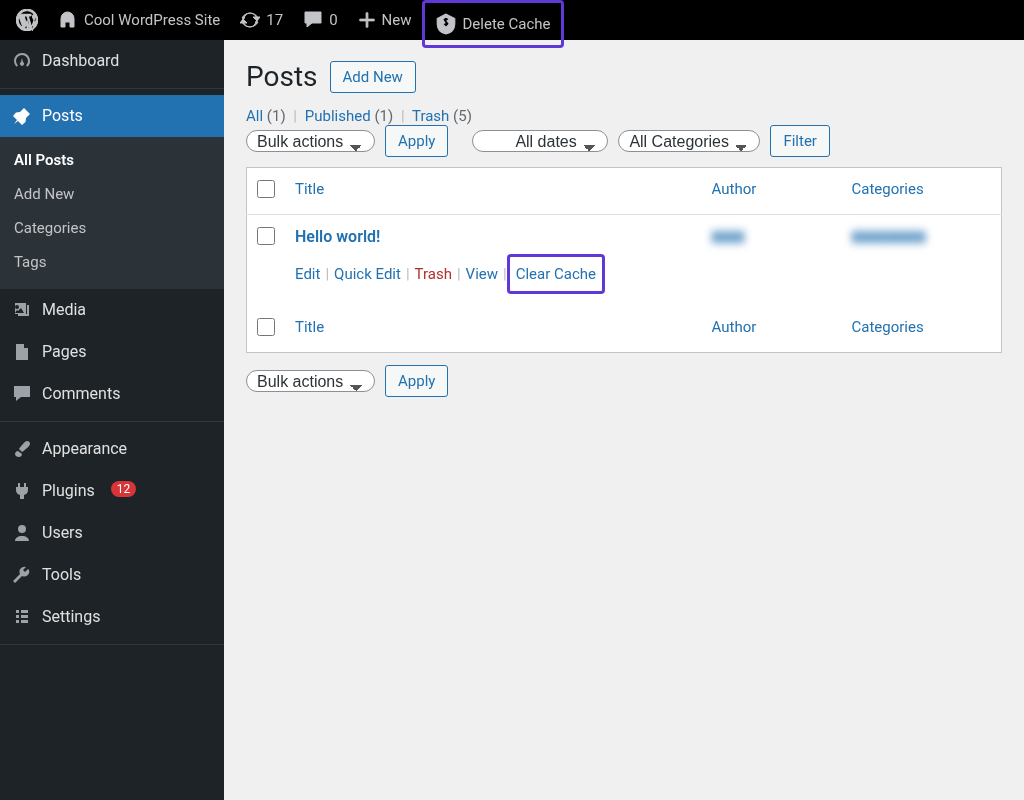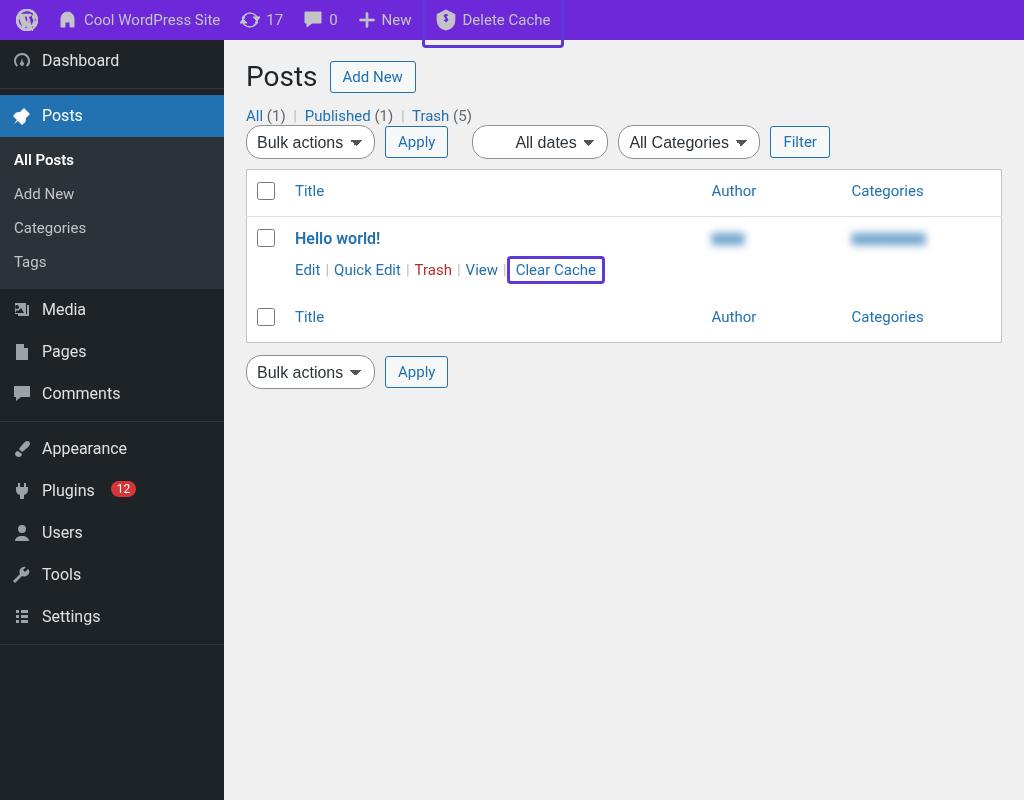"Cool WordPress Site" #wpadminbar { align-items: center -> none; background: #6d28d9 -> #000000 }
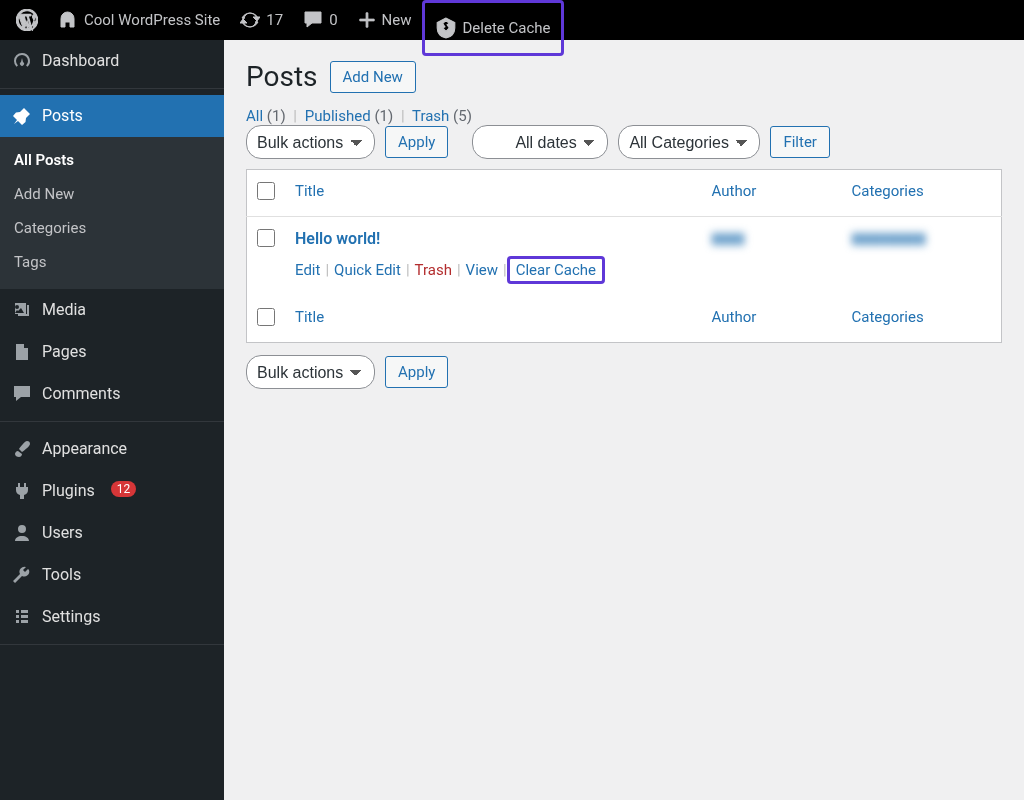"Delete Cache" #wpadminbar .hl { height: 56px -> 48px }
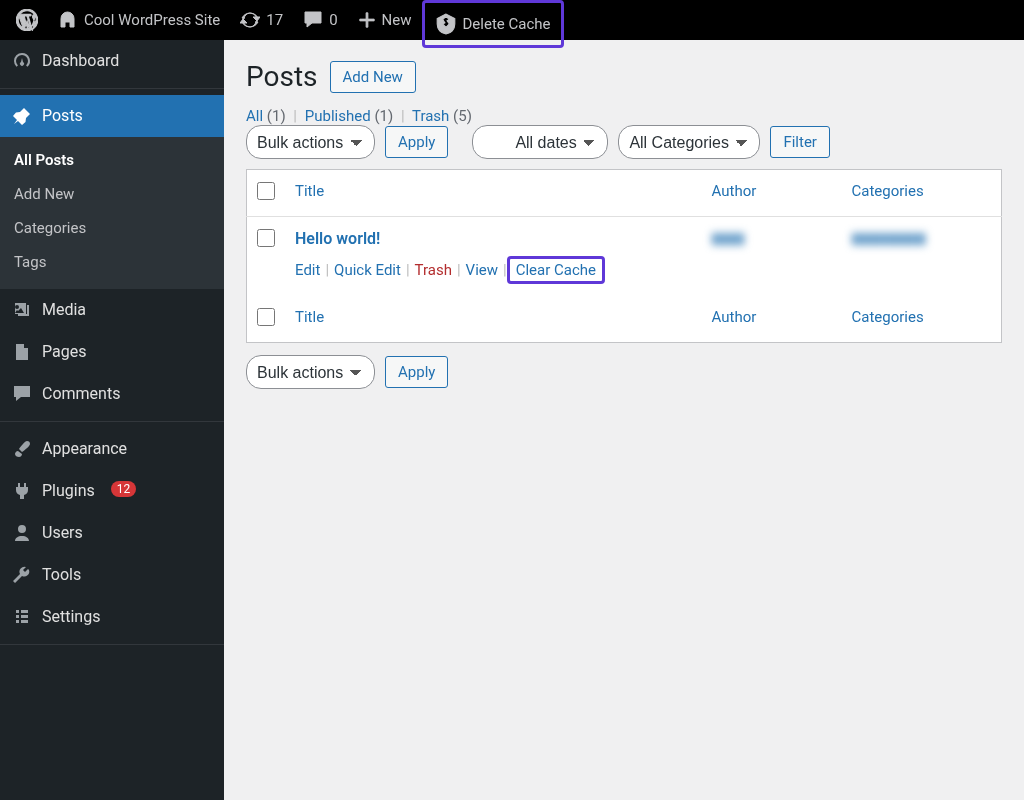"Bulk actions" select { height: 34px -> 22px }
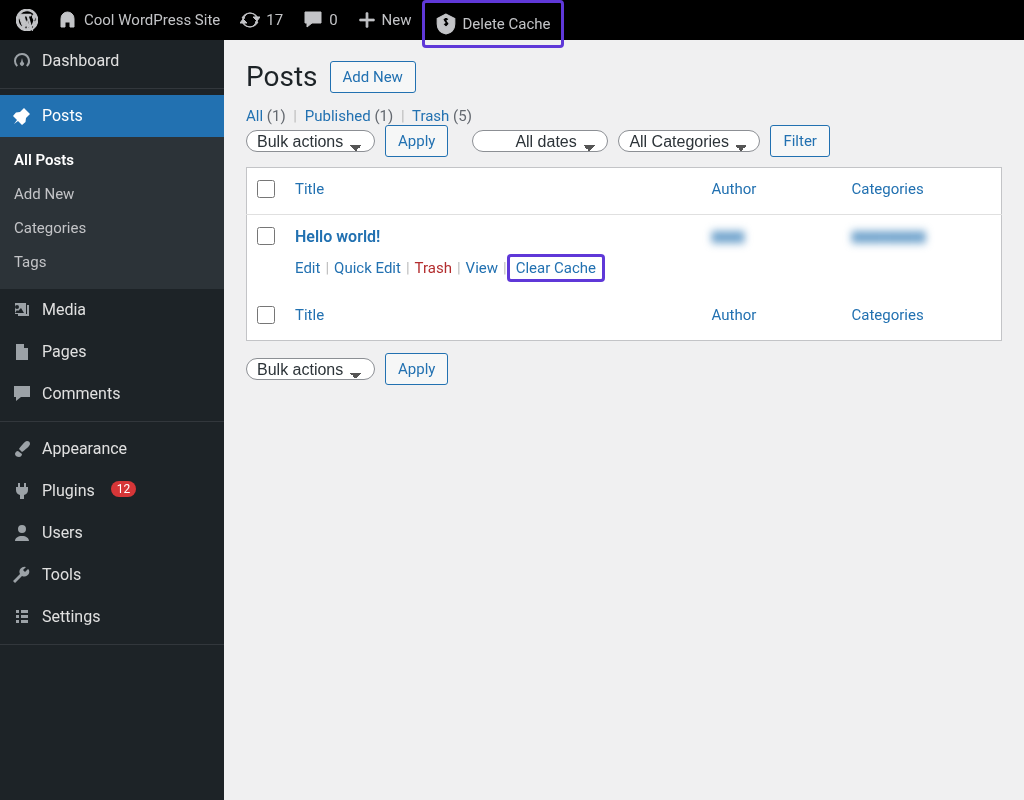"Clear Cache" .hlbox { padding: 2px 6px -> 8px 6px }
